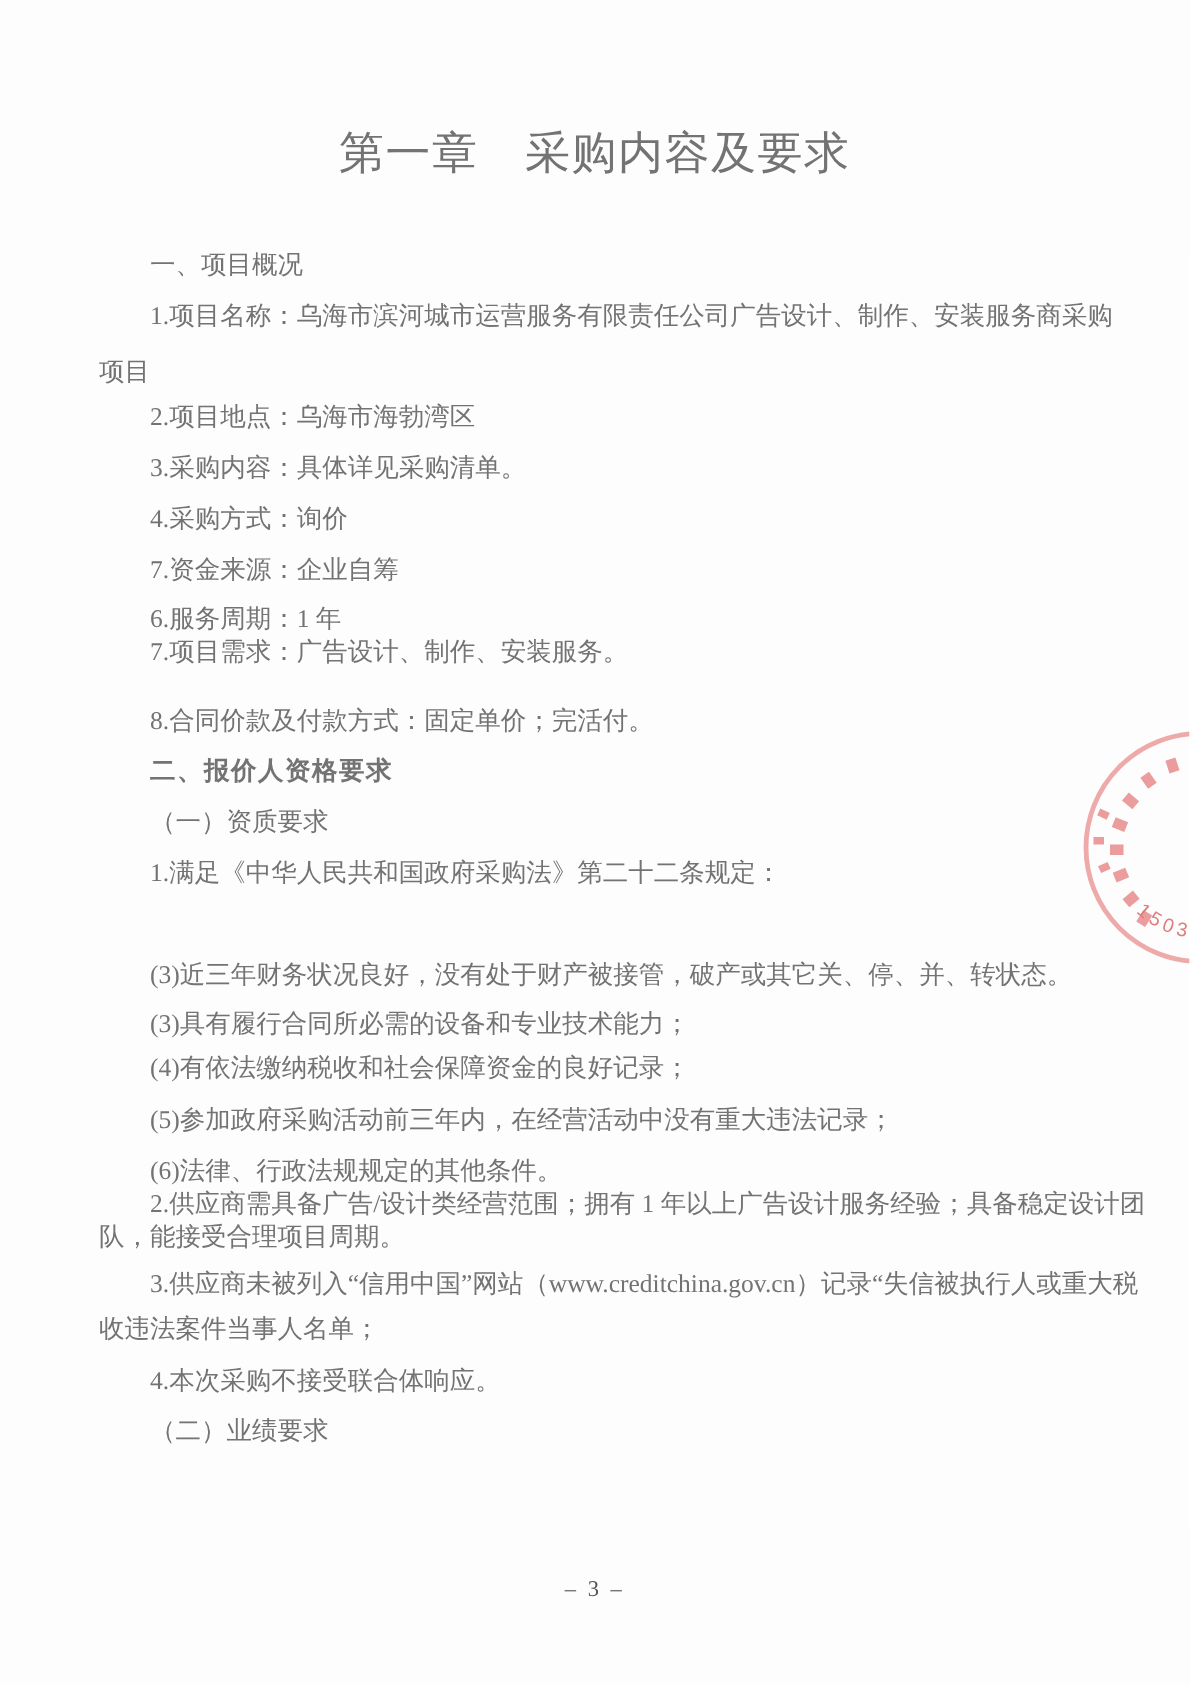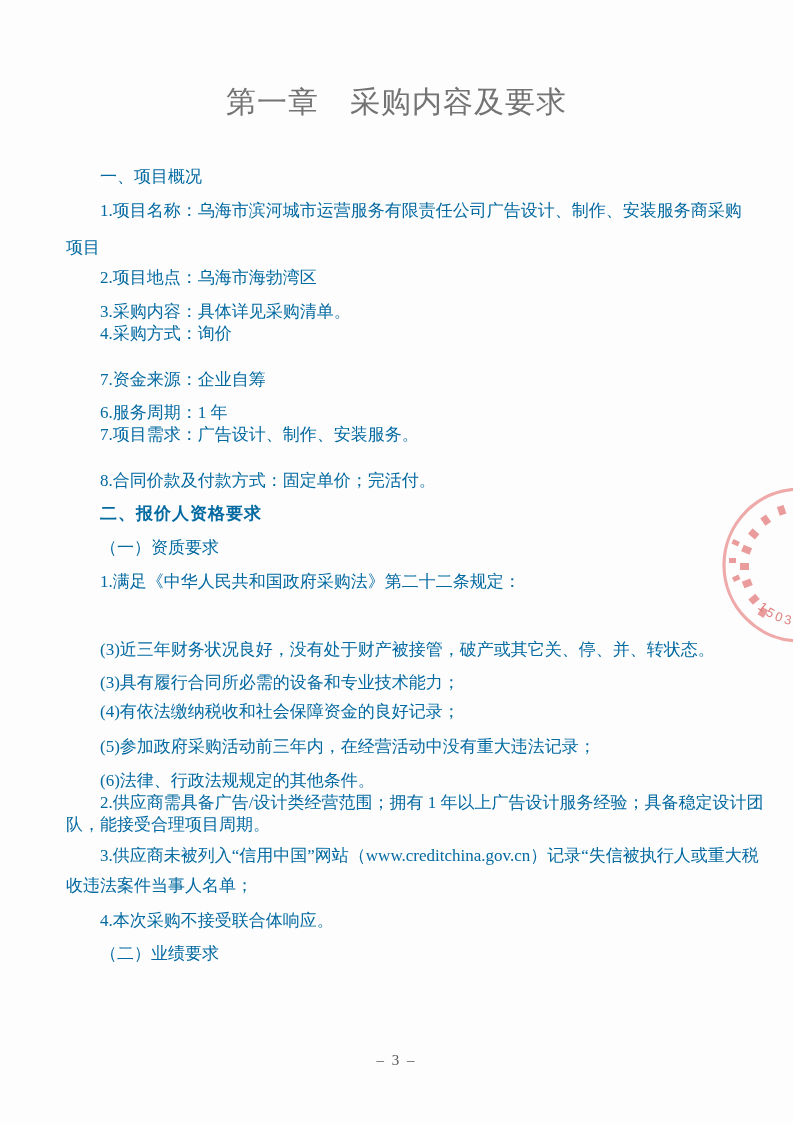"一、项目概况" .ln { color: #0369a1 -> #737373 }
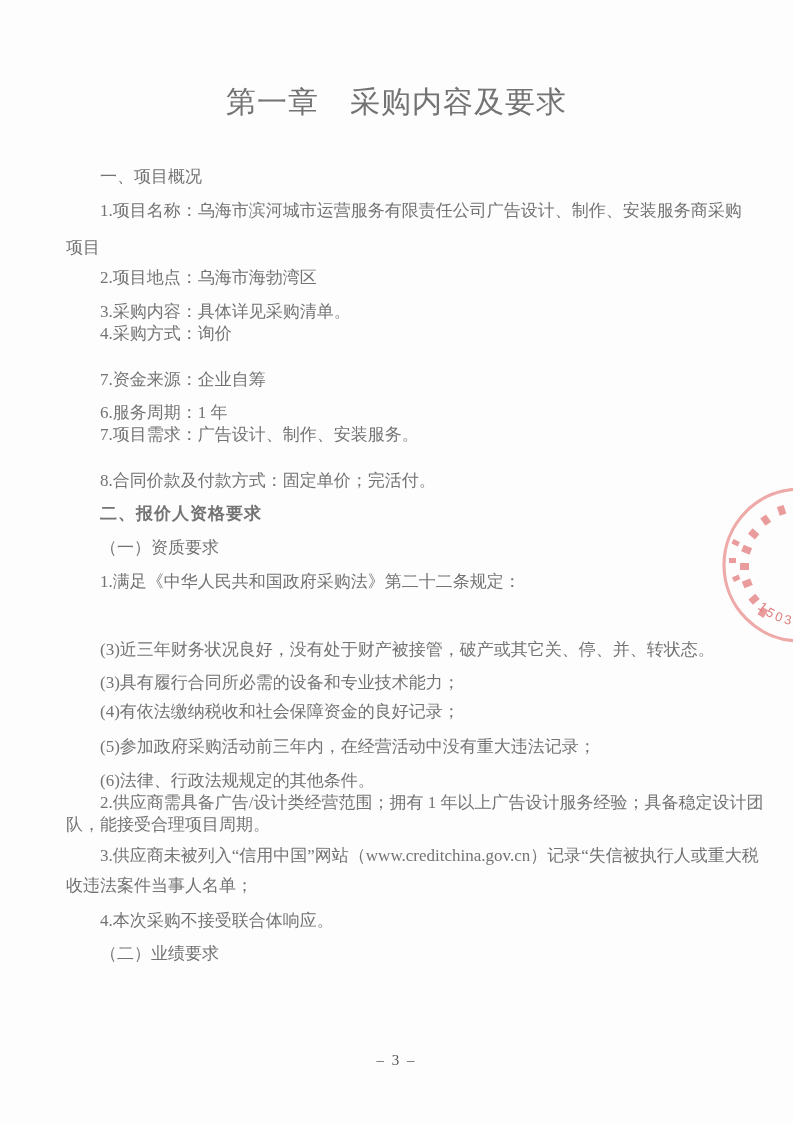"4.采购方式：询价" div.ln { top: 323px -> 335px }
